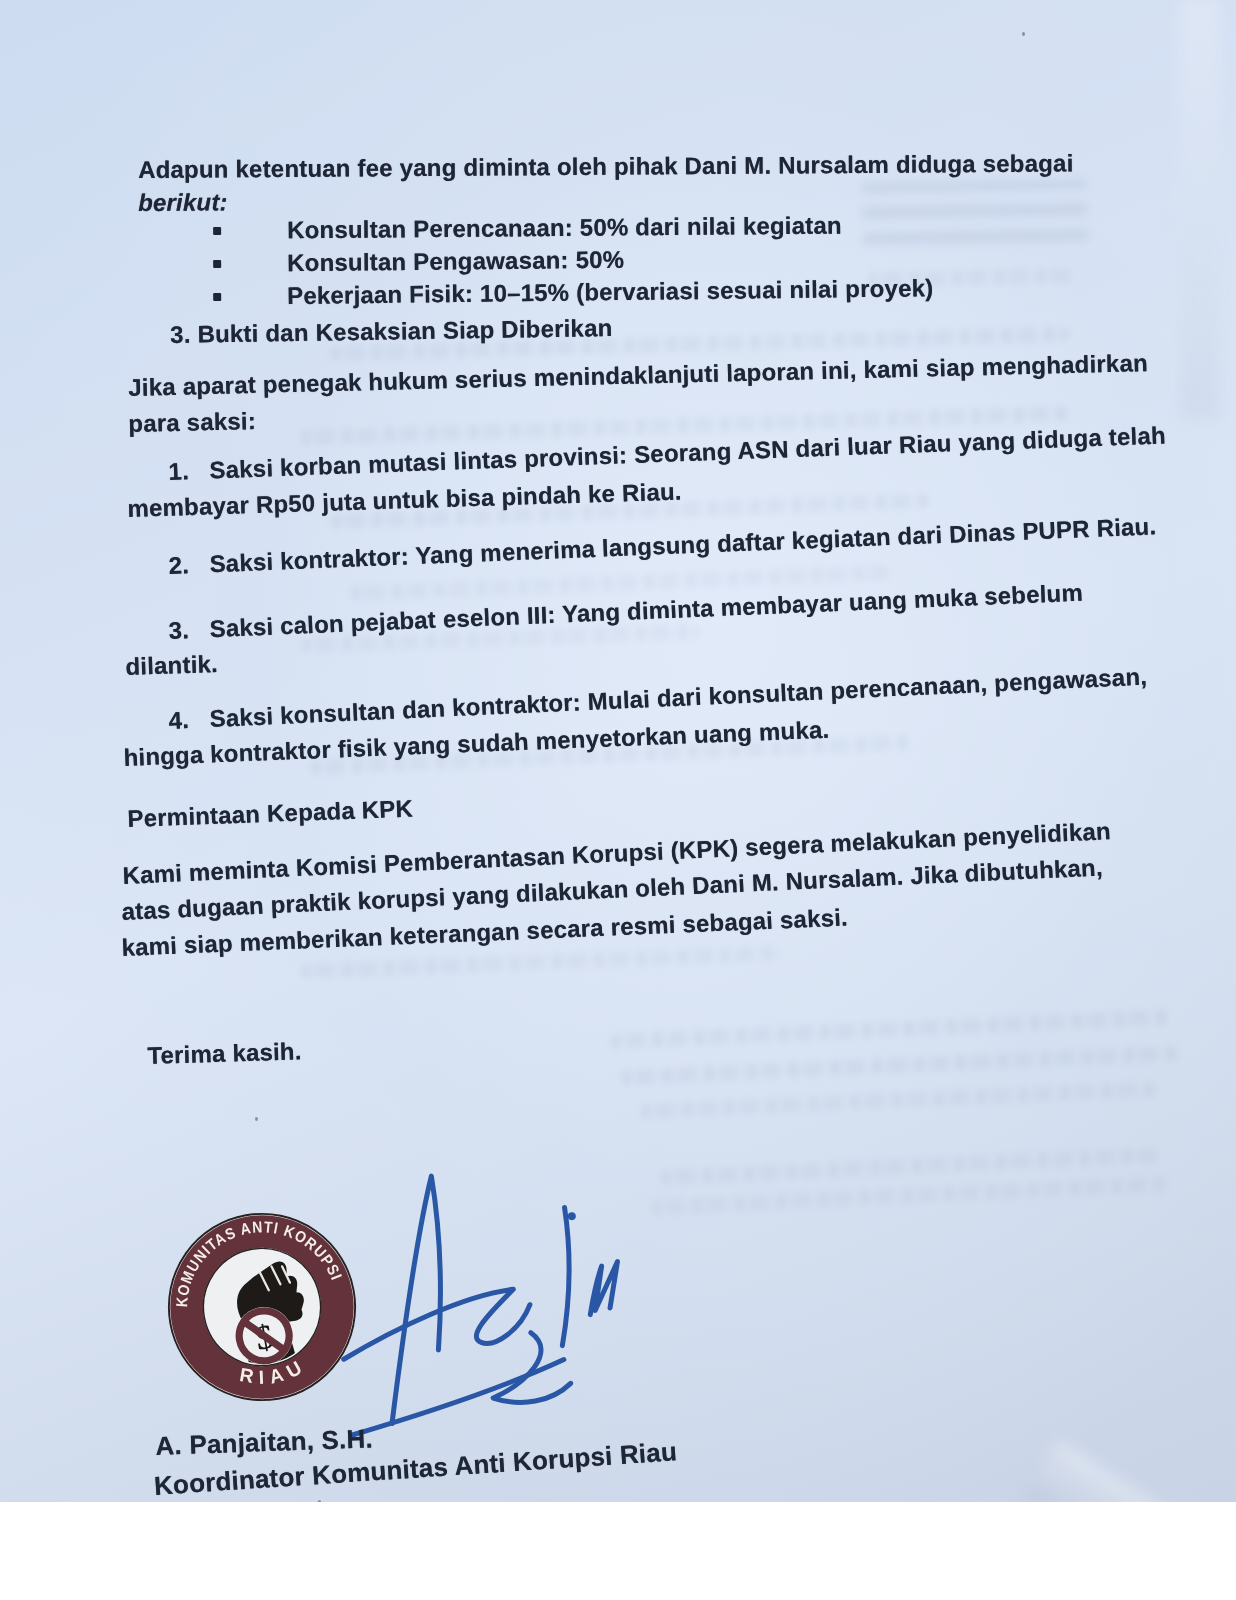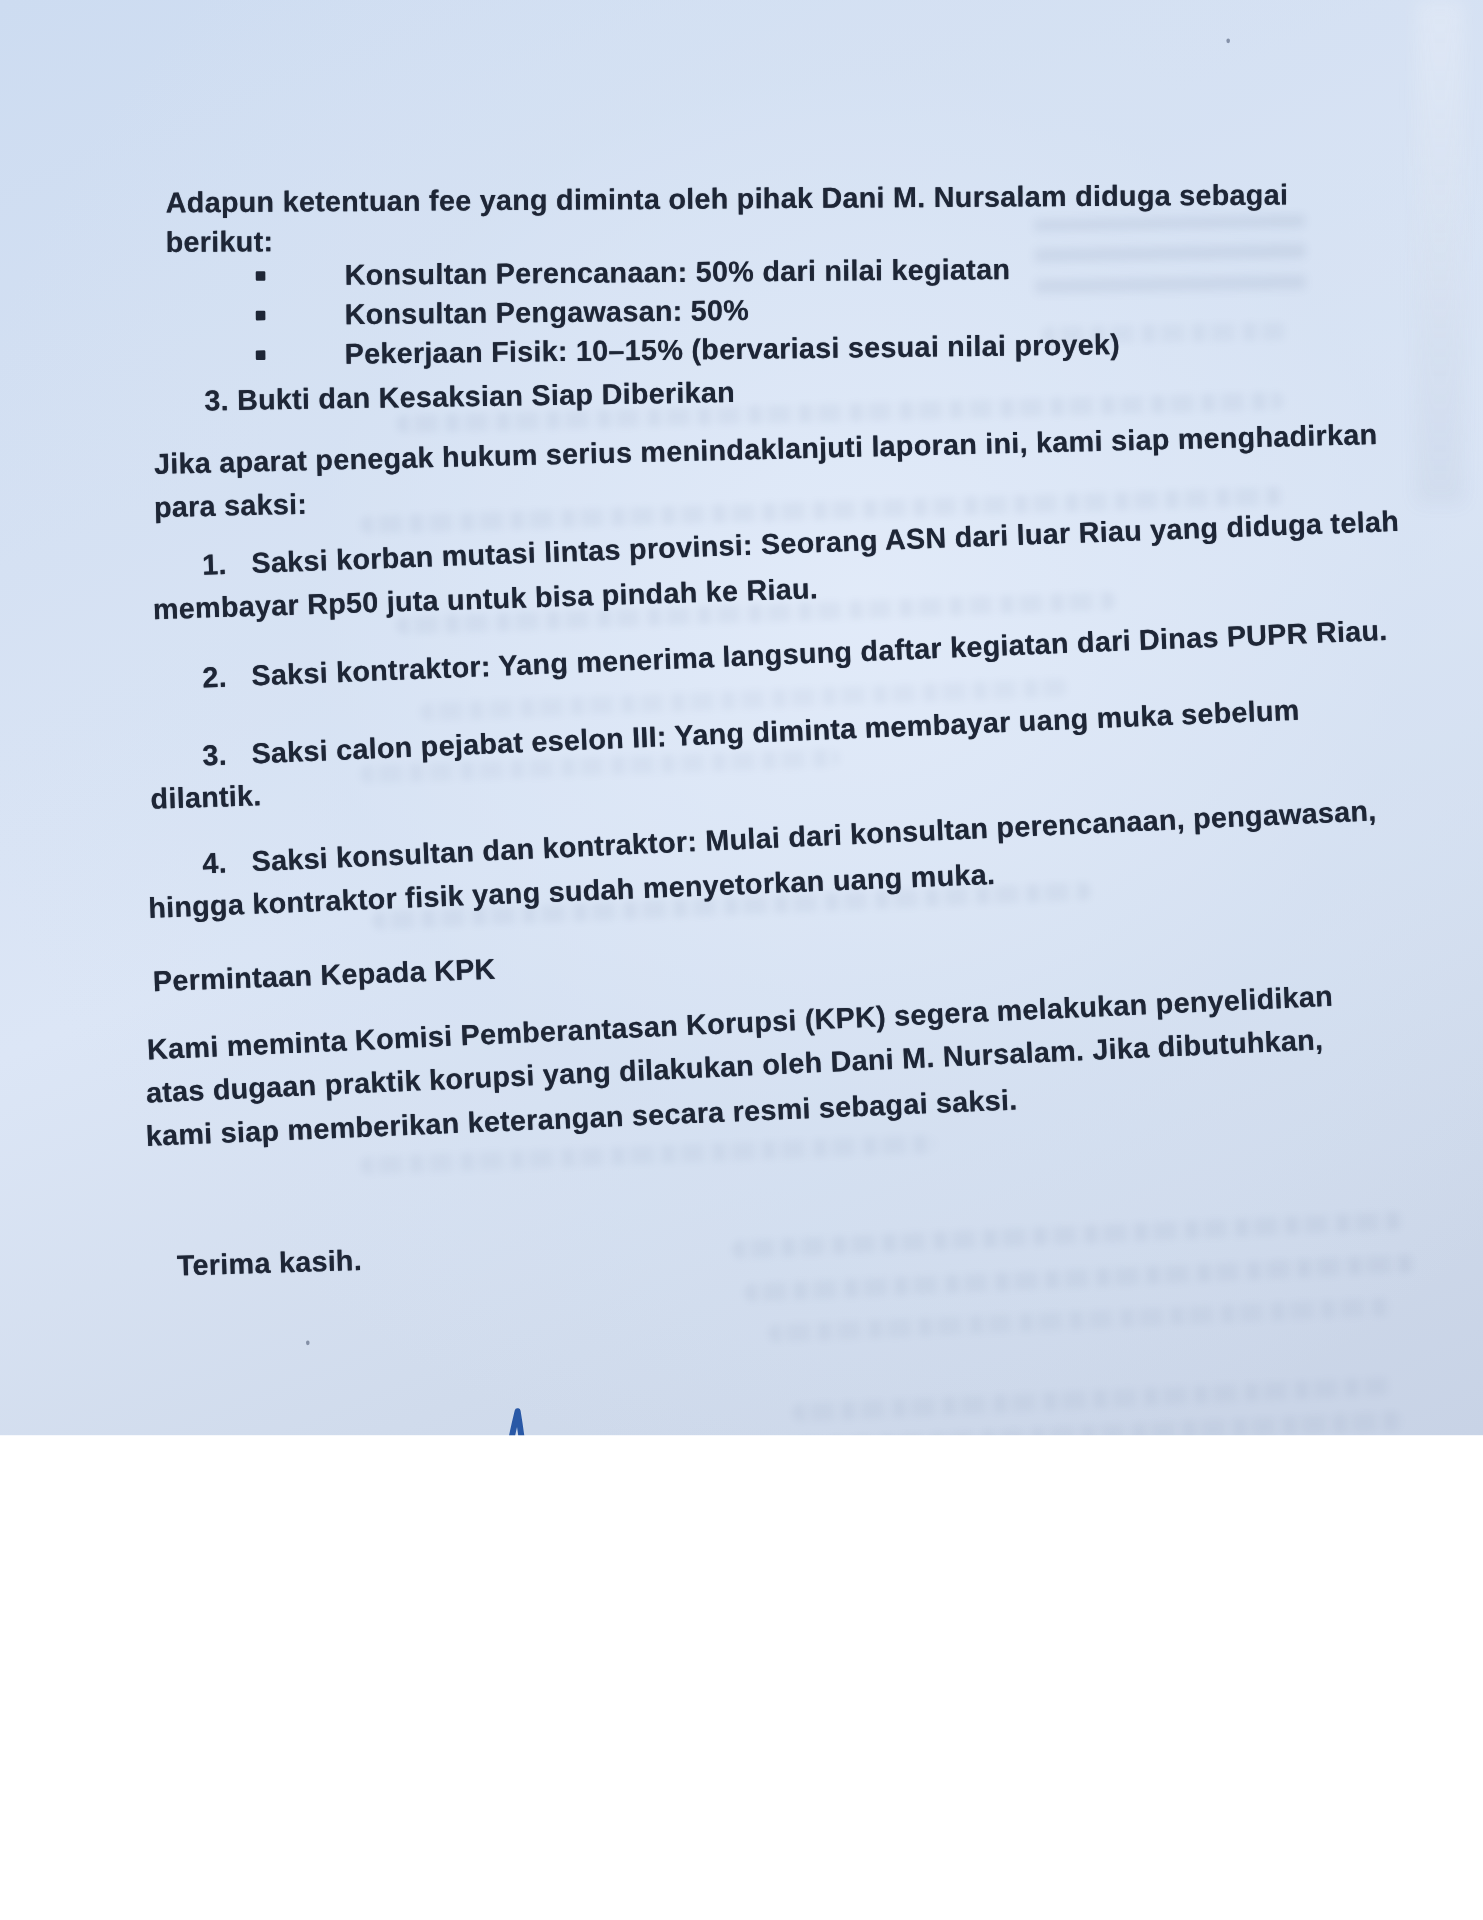"Adapun ketentuan fee yang diminta" .page { height: 1196px -> 1502px }
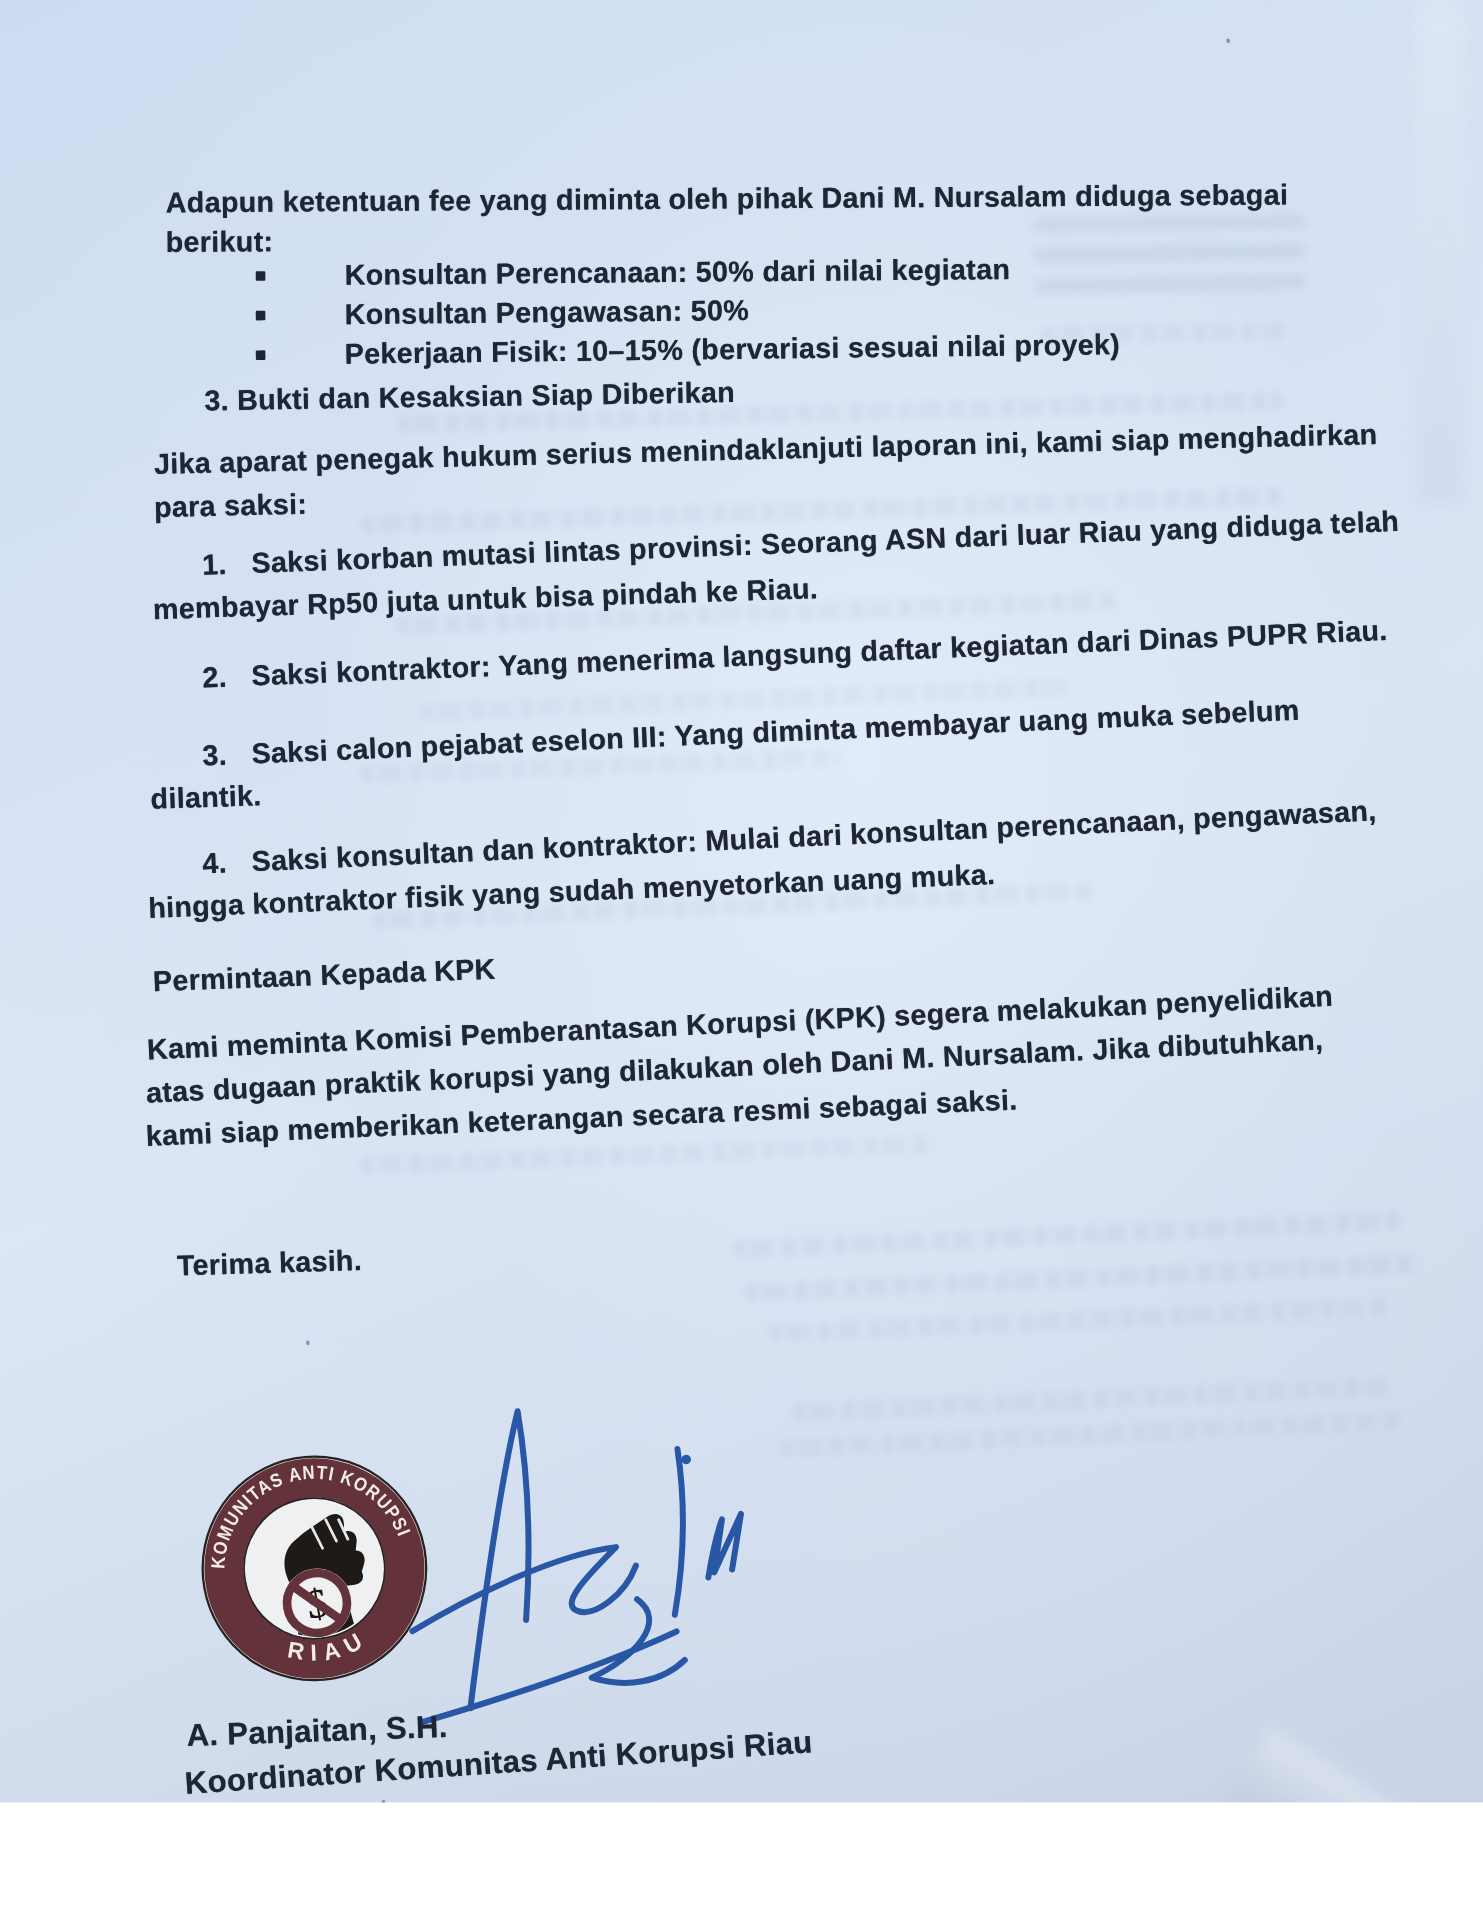"berikut:" div.ln { font-style: none -> italic }
